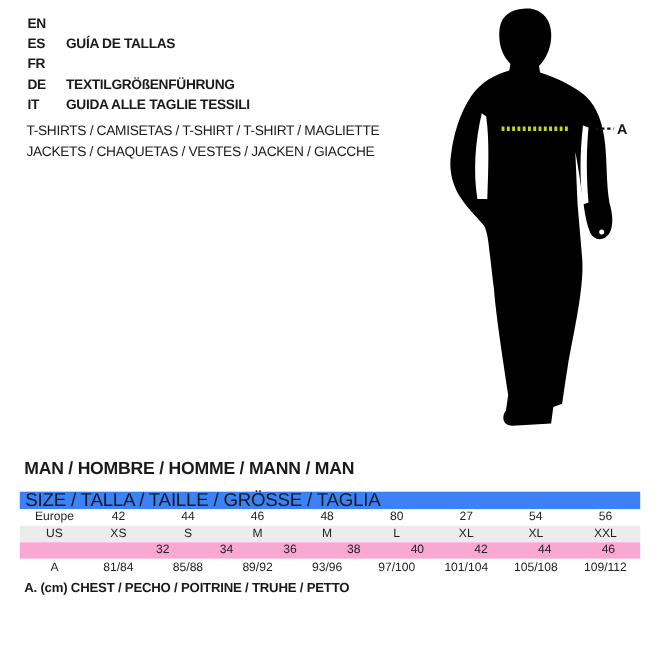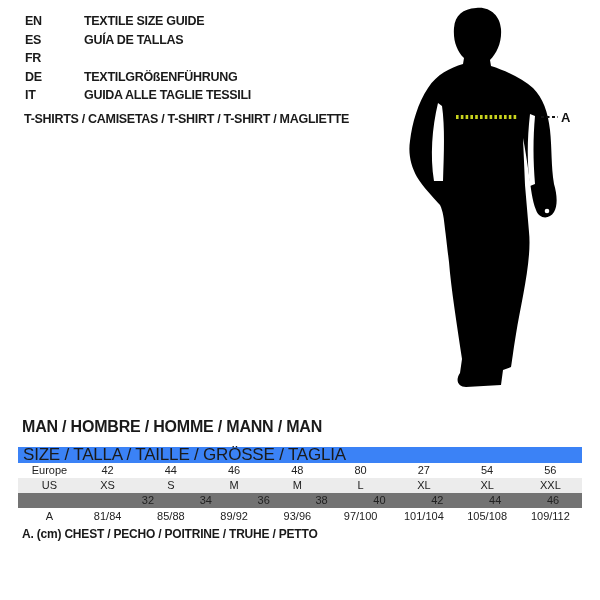"EN" .lang-row { gap: 24px -> none }
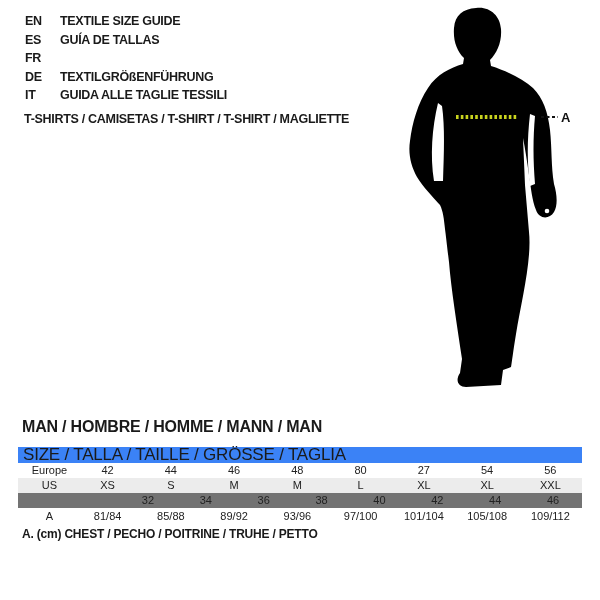"TEXTILE SIZE GUIDE" span.lang-label { html: <span>TEXTILE SIZE GUIDE</span> -> none }
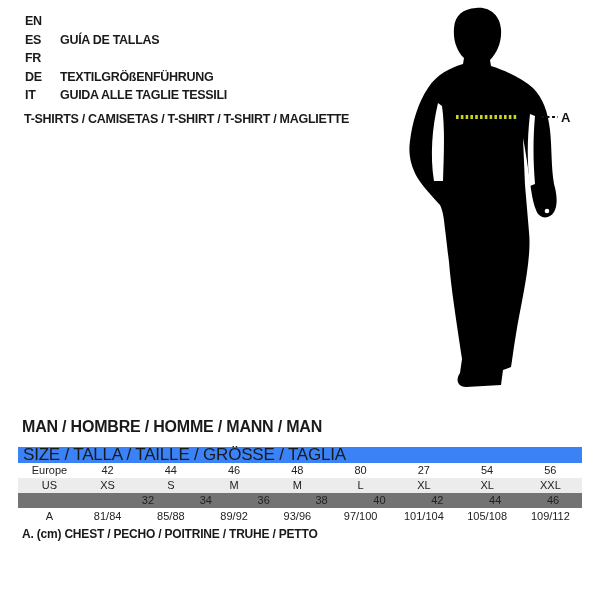"T-SHIRTS / CAMISETAS / T-SHIRT" .category-line { font-weight: 700 -> 400 }
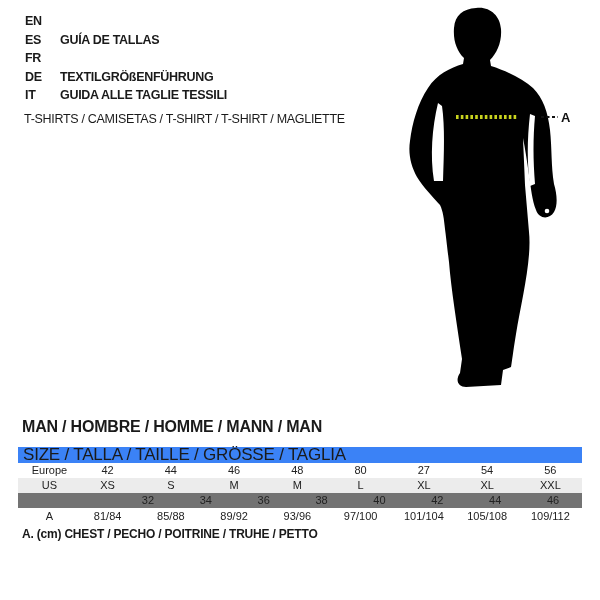"JACKETS / CHAQUETAS / VESTES" div.category-line { html: none -> <div>JACKETS / CHAQUETAS / VESTES / JACKEN / GIACCHE</div> }
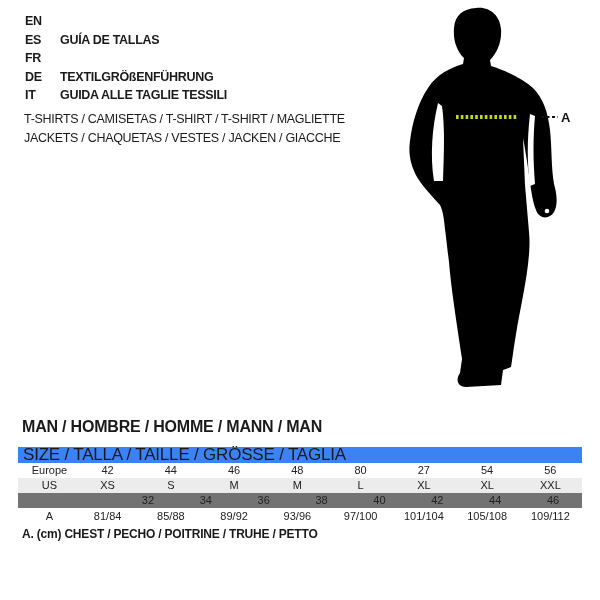"32" .row-num { background: #737373 -> #f9a8d4 }
